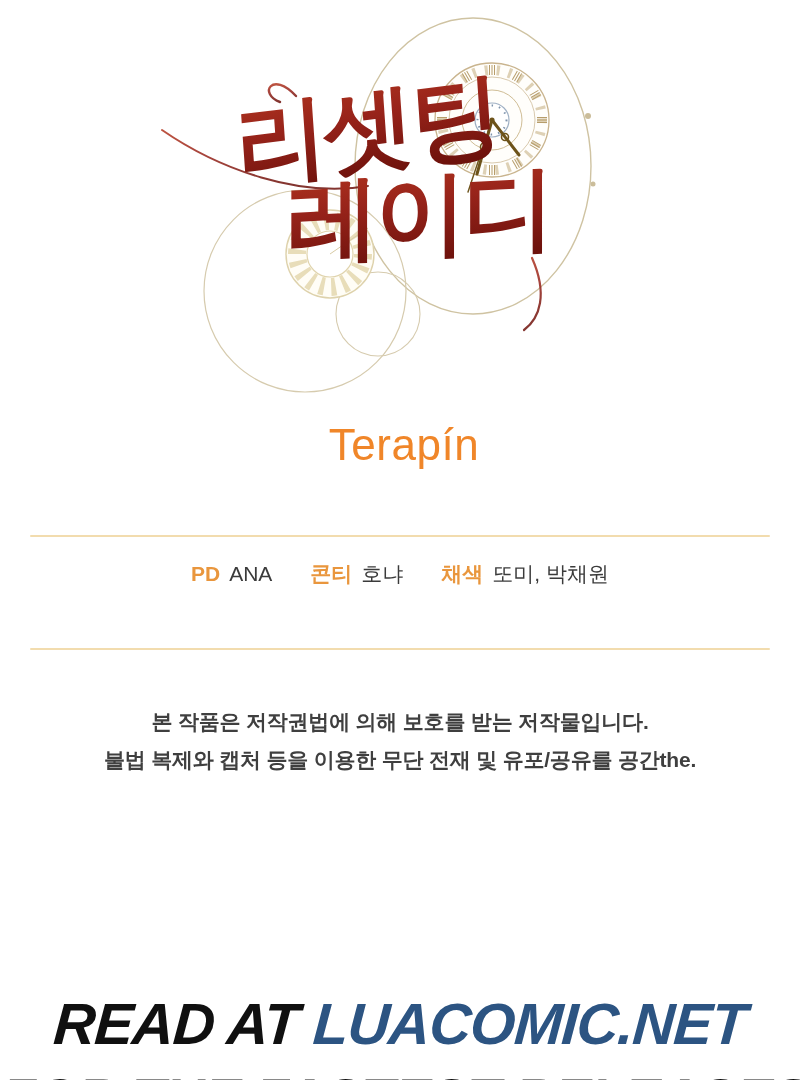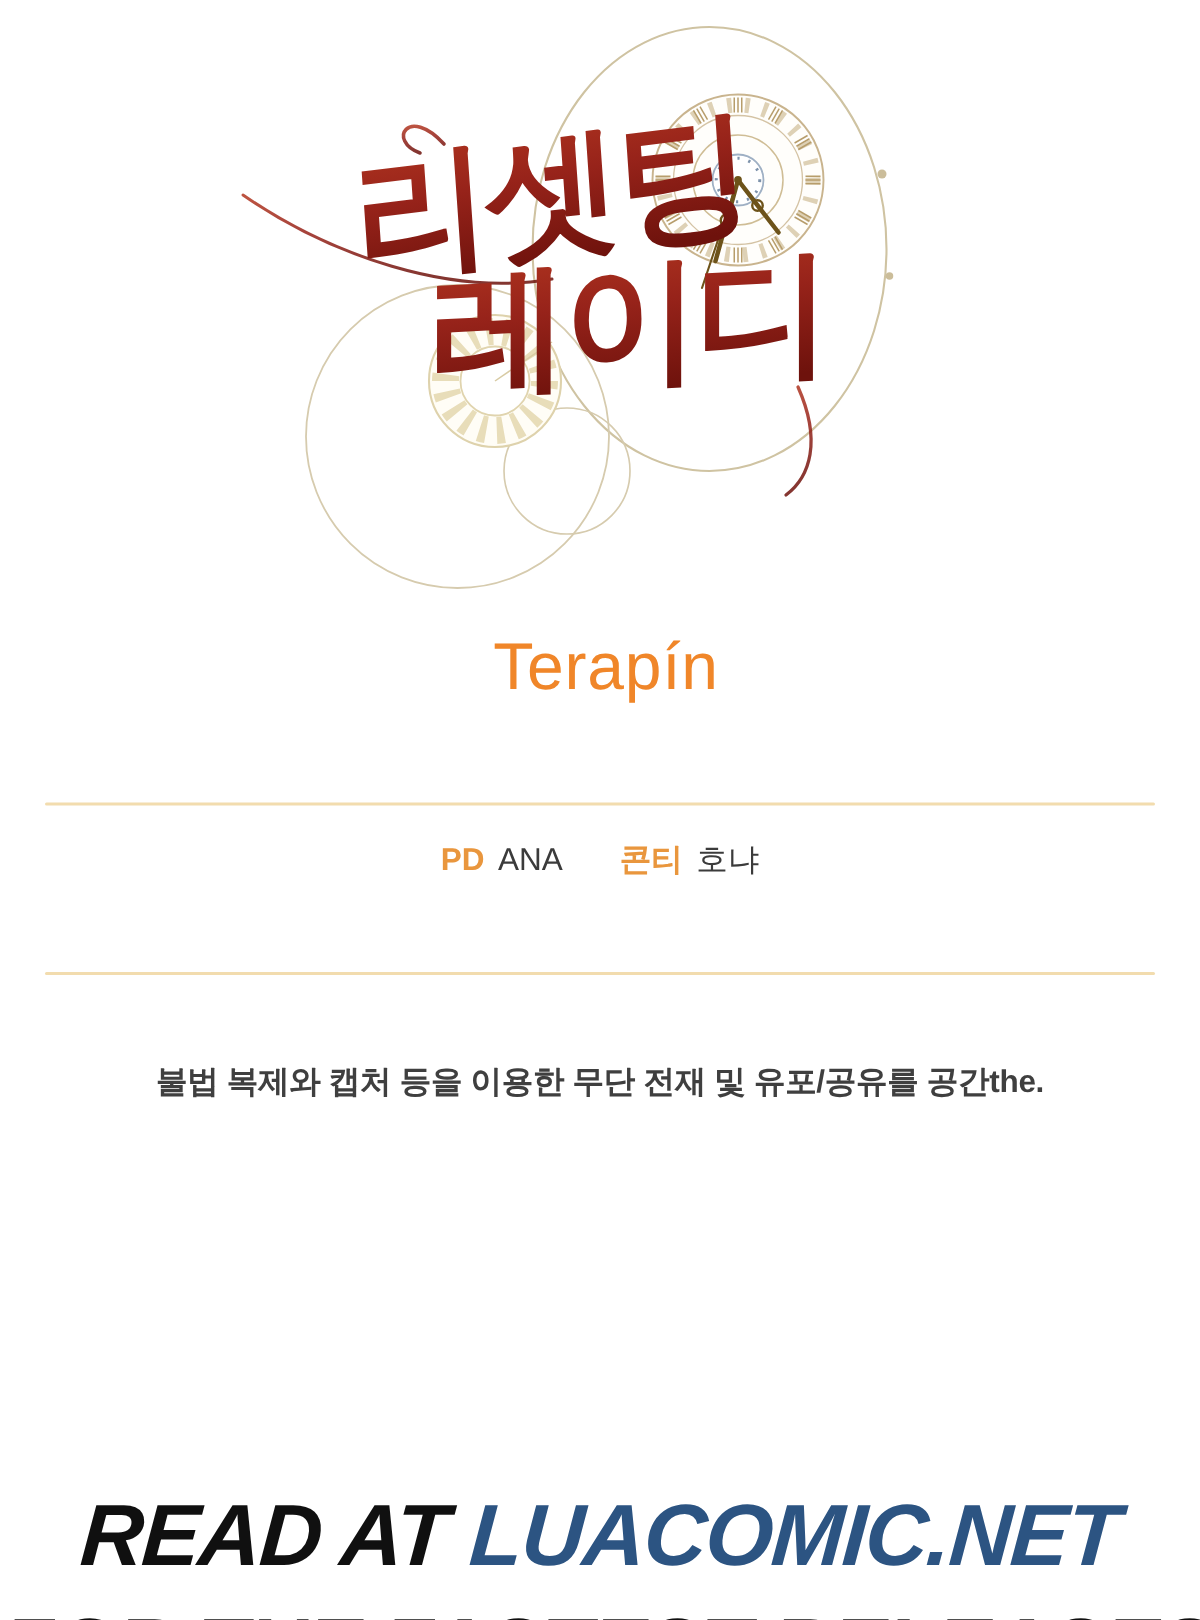"채색 또미, 박채원" span.credit-pair { html: none -> <span> <span>채색</span><span>또미, 박채원</span> </span> }
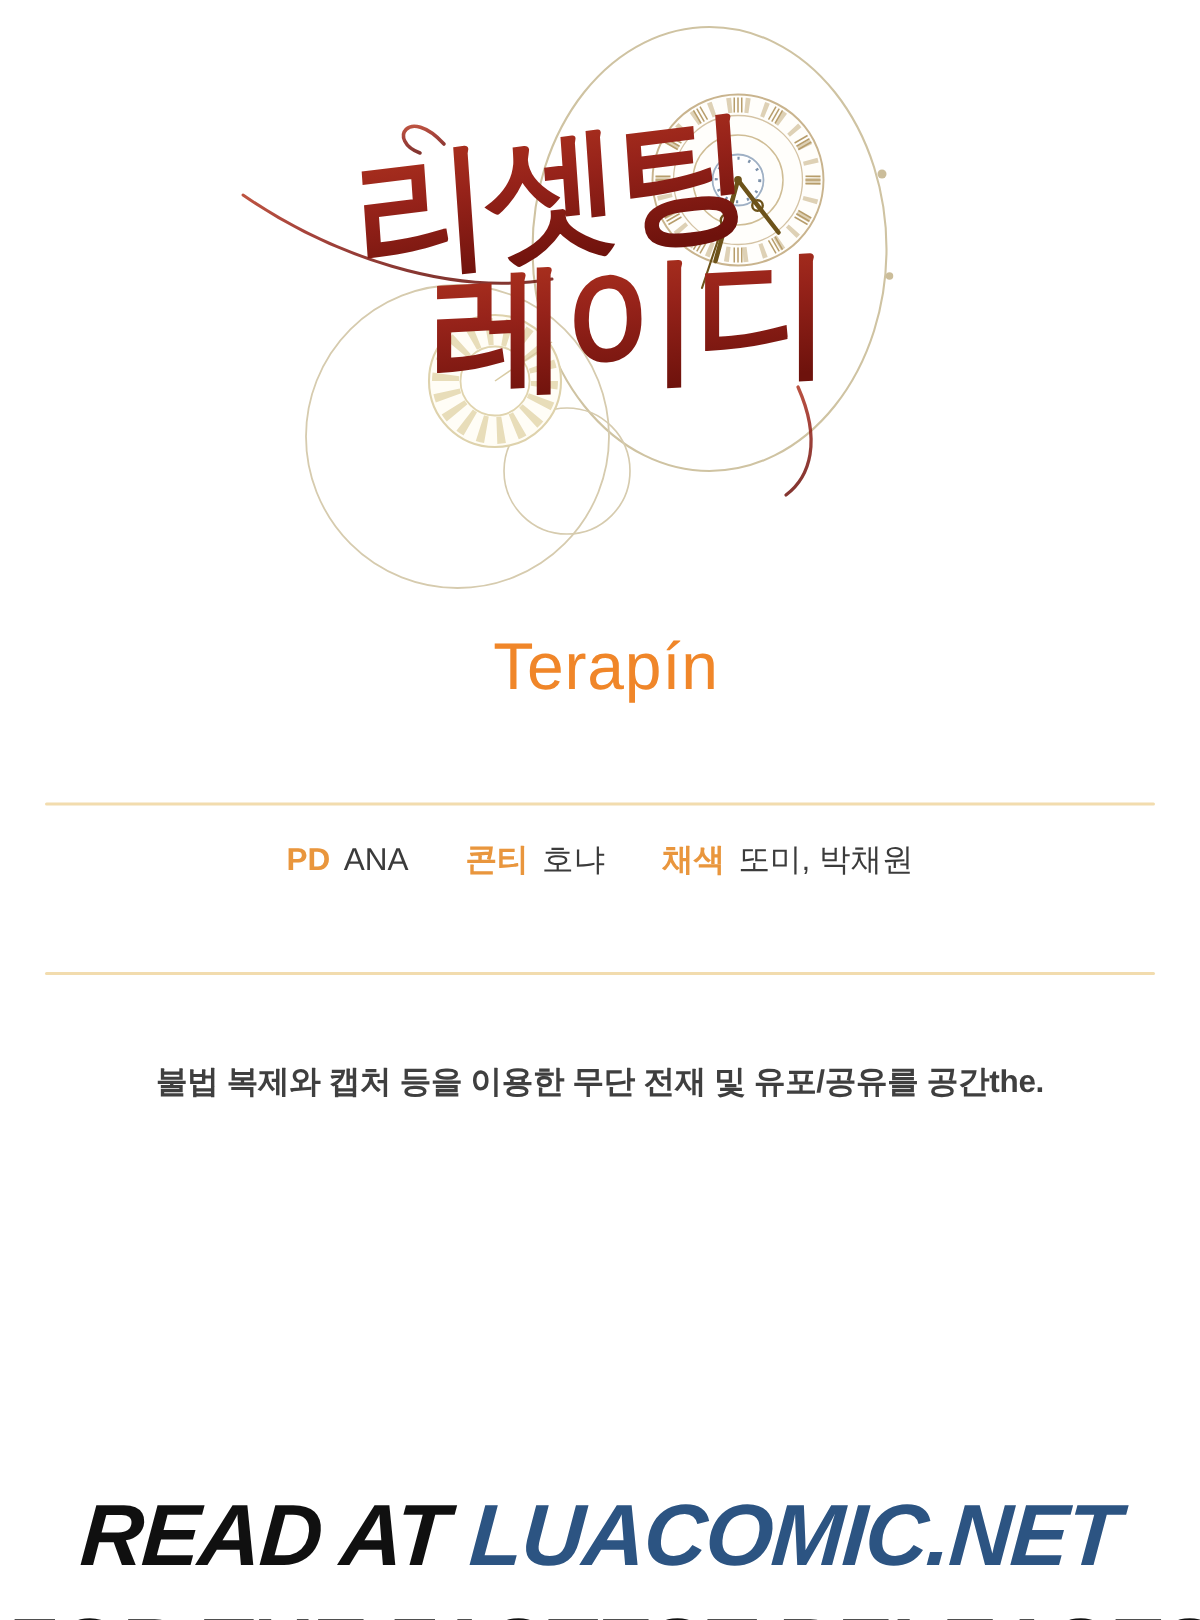"본 작품은 저작권법에 의해 보호를" div { html: none -> <div>본 작품은 저작권법에 의해 보호를 받는 저작물입니다.</div> }
